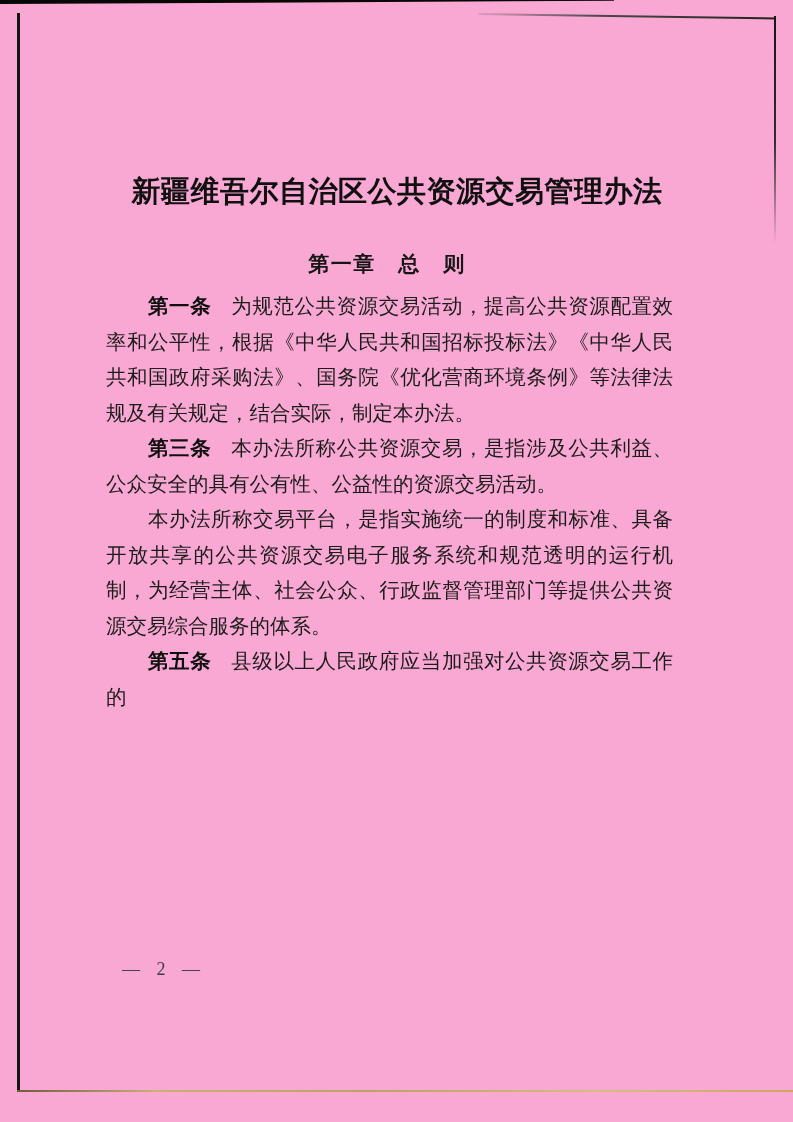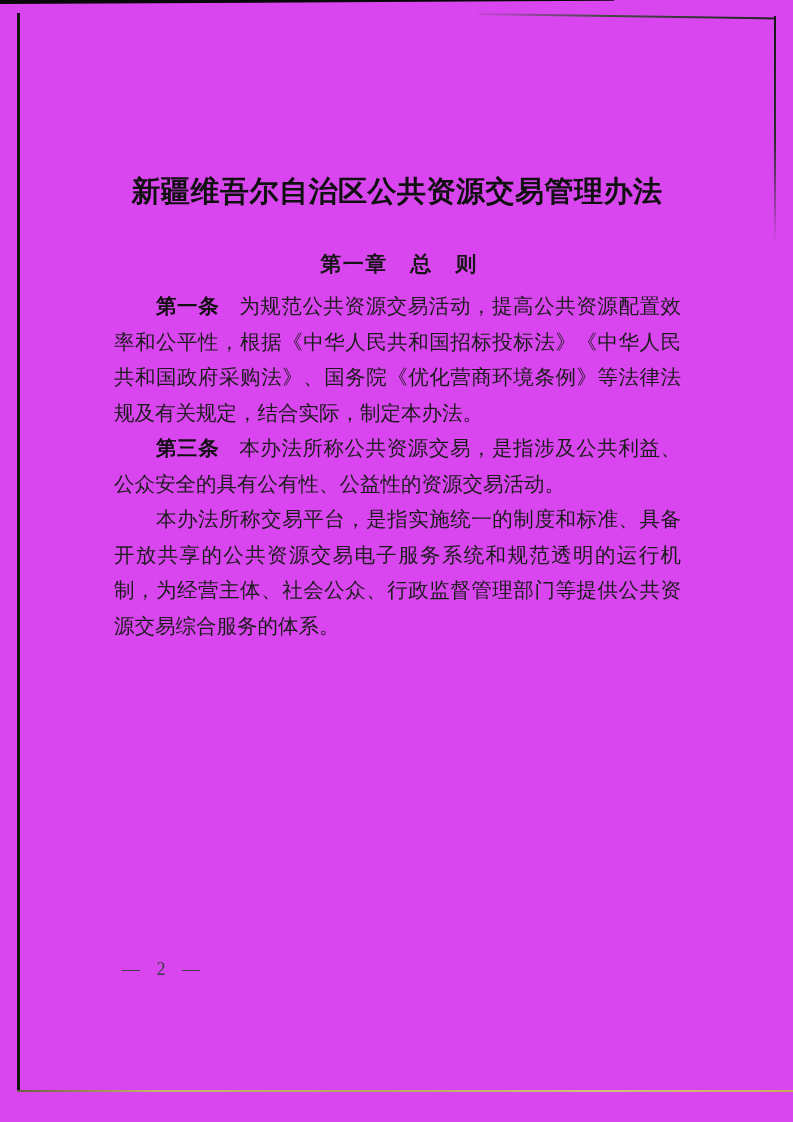"新疆维吾尔自治区公共资源交易管理办法" .page { background: #d946ef -> #f9a8d4 }
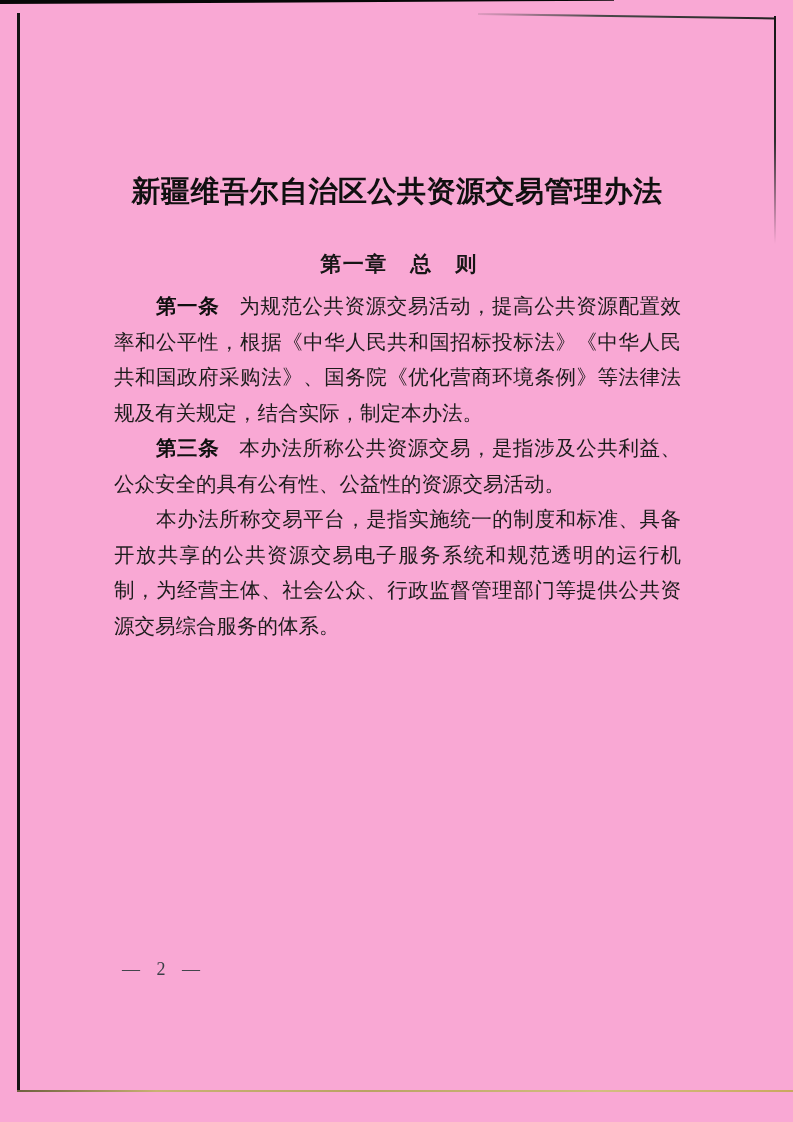"第一章 总 则" .chapter-heading { left: 116px -> 104px }
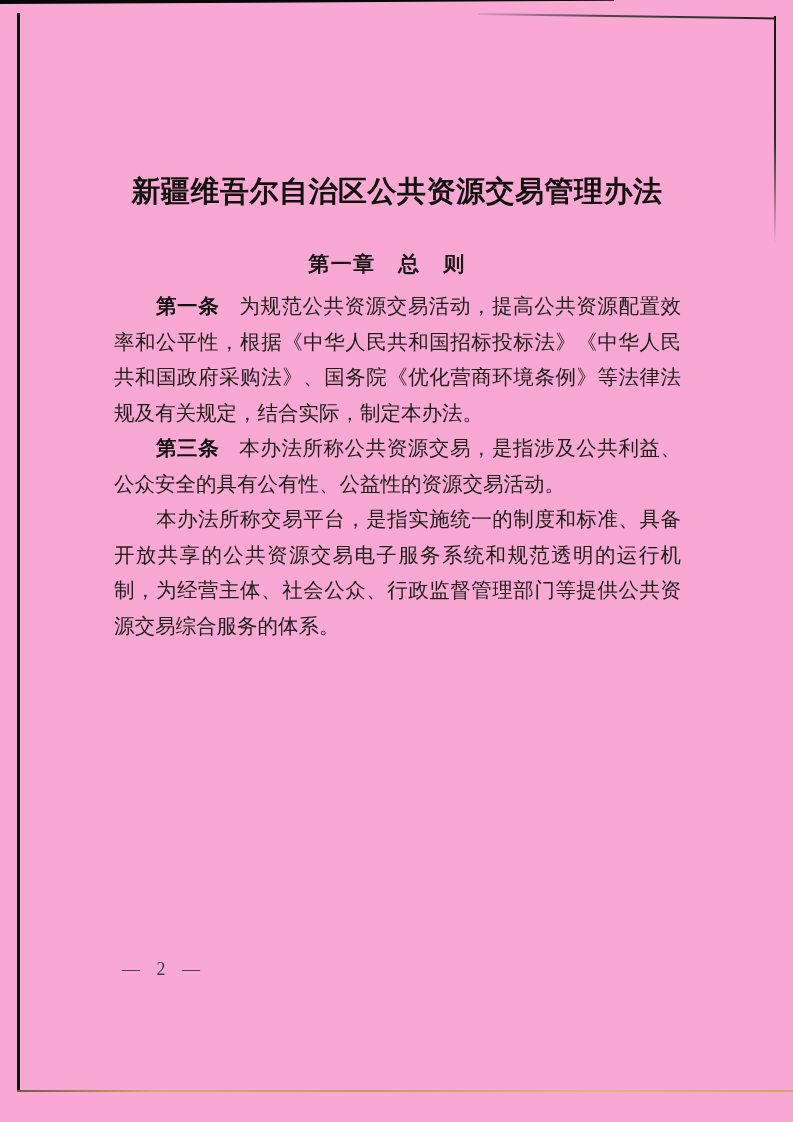"第一条" .body-text { left: 114px -> 106px }
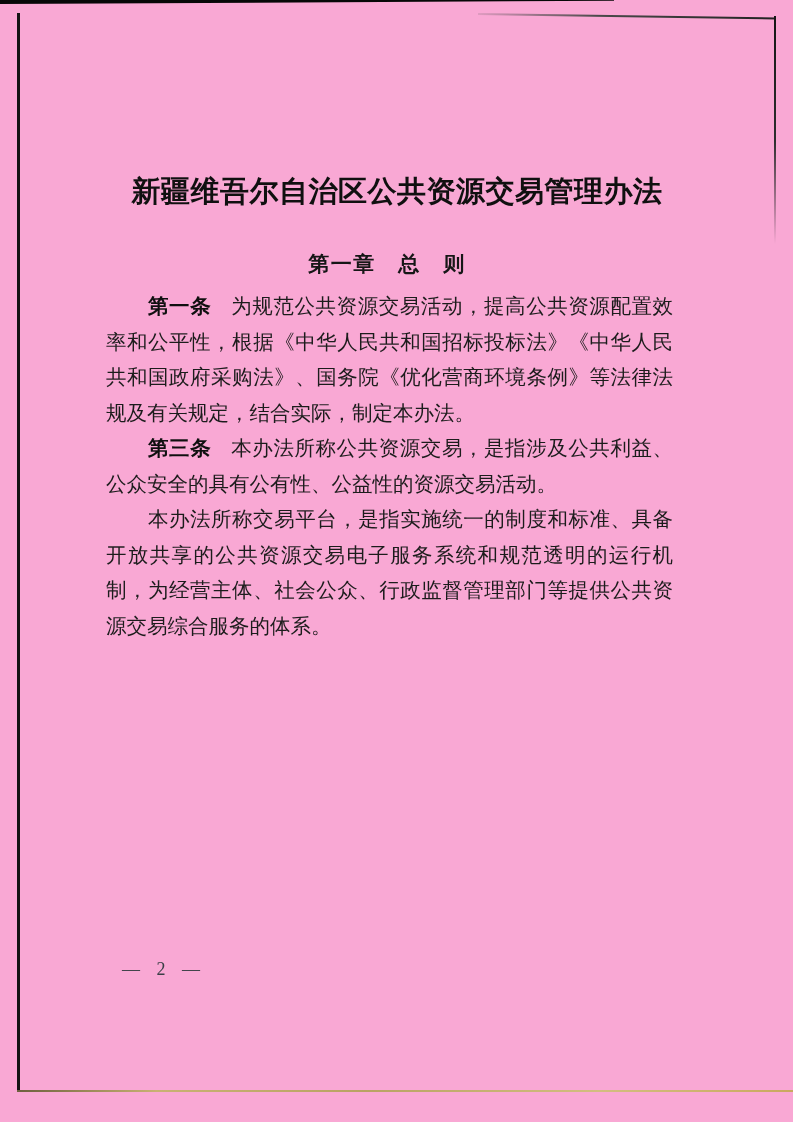"第五条 县级以上人民政府应当加强对公共资源交易工作的" p { html: none -> <p><span>第五条</span><span></span><span>县级以上人民政府应当加强对公共资源交易工作的</span></p> }
